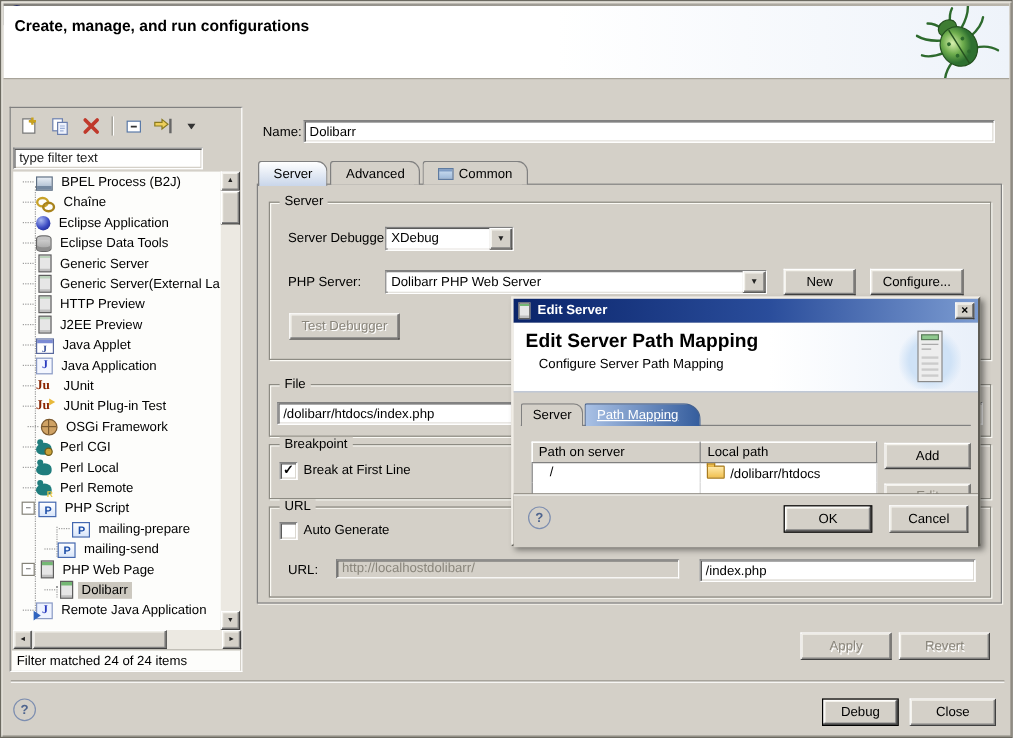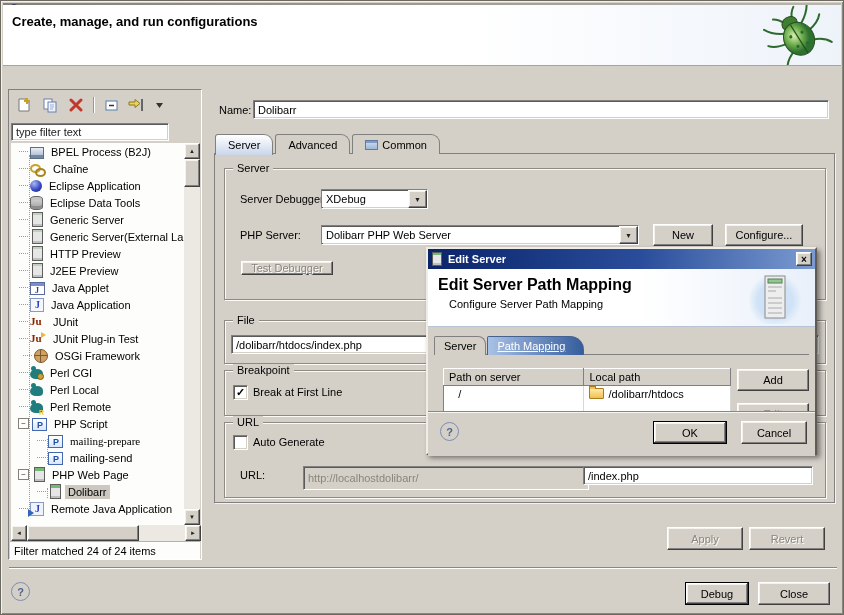"Test Debugger" button.btn { height: 14px -> 22px }
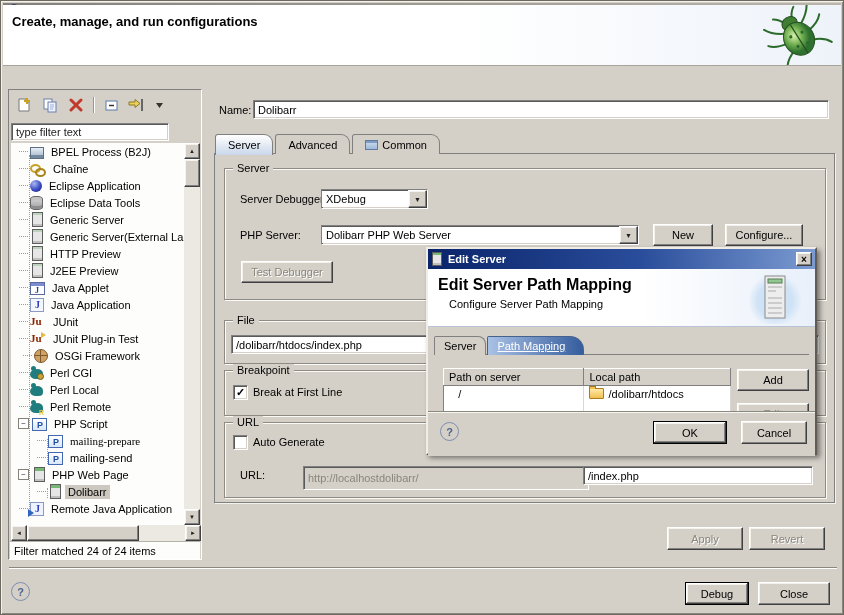"mailing-prepare" div.trow { font-family: Liberation Serif, serif -> none; padding-left: 26px -> 38px }
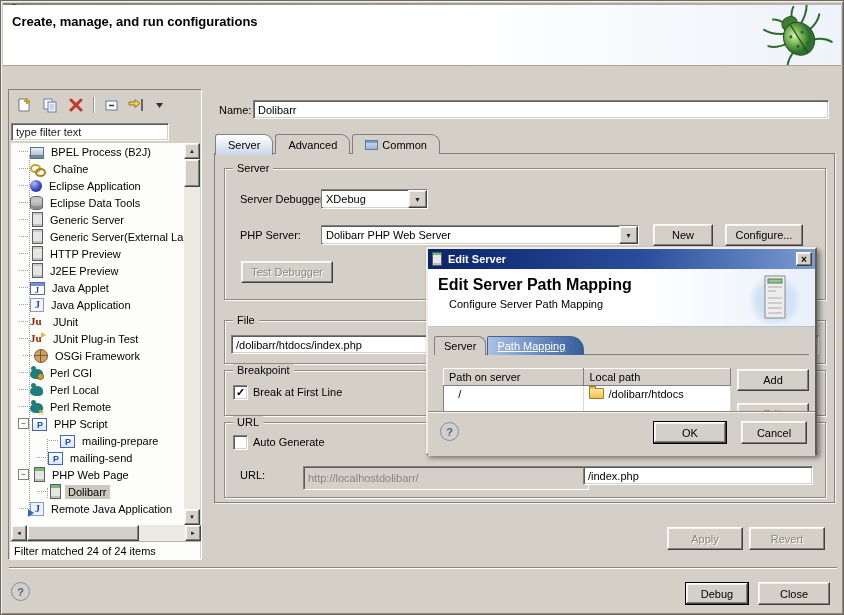"http://localhostdolibarr/" input.sunken { height: 24px -> 16px; left: 78px -> 55px }
